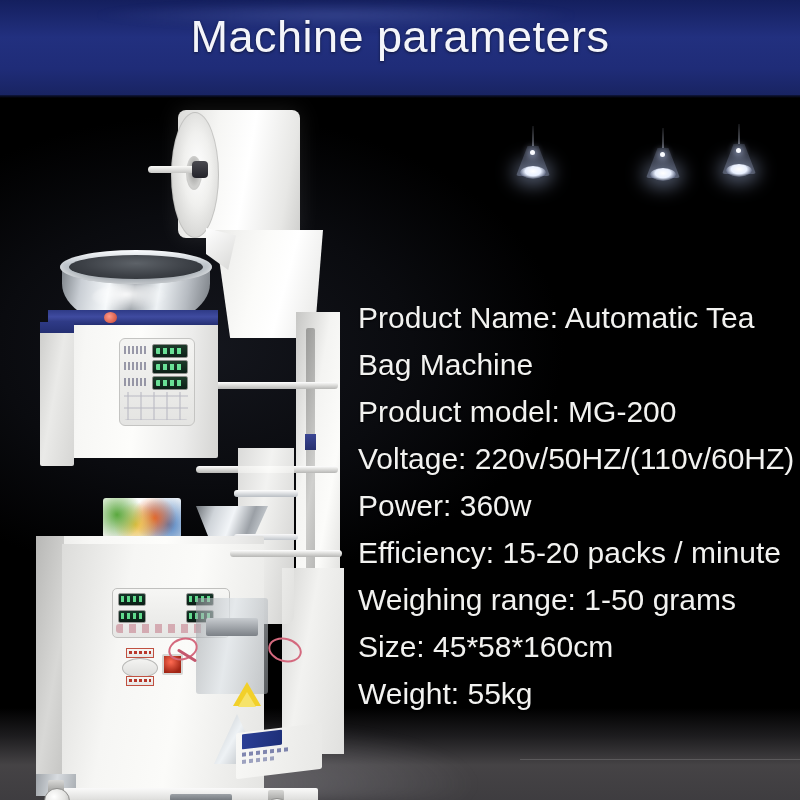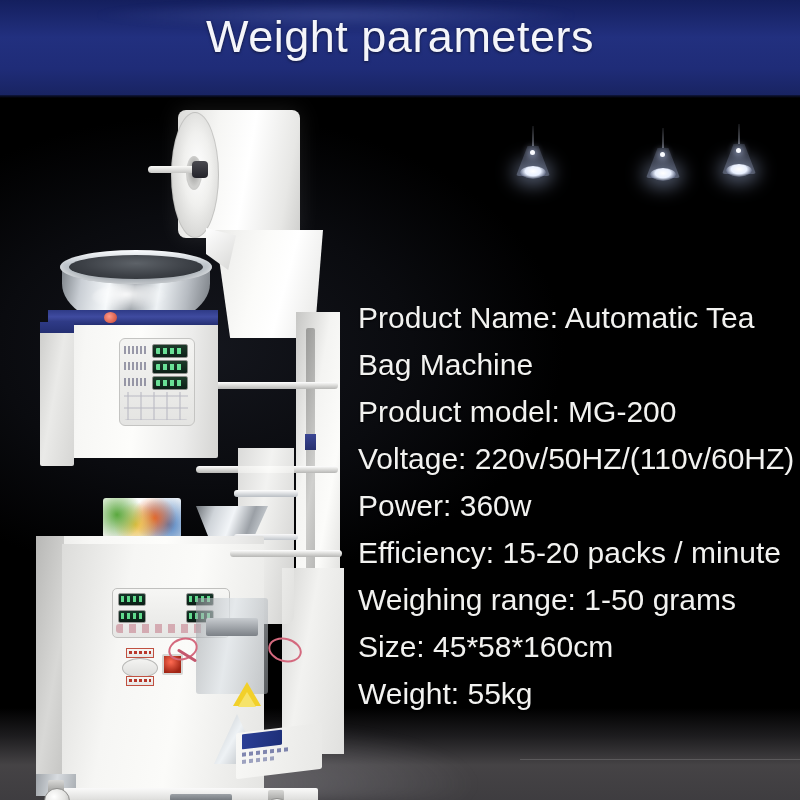"Weight parameters" div { text: Weight -> Machine }
